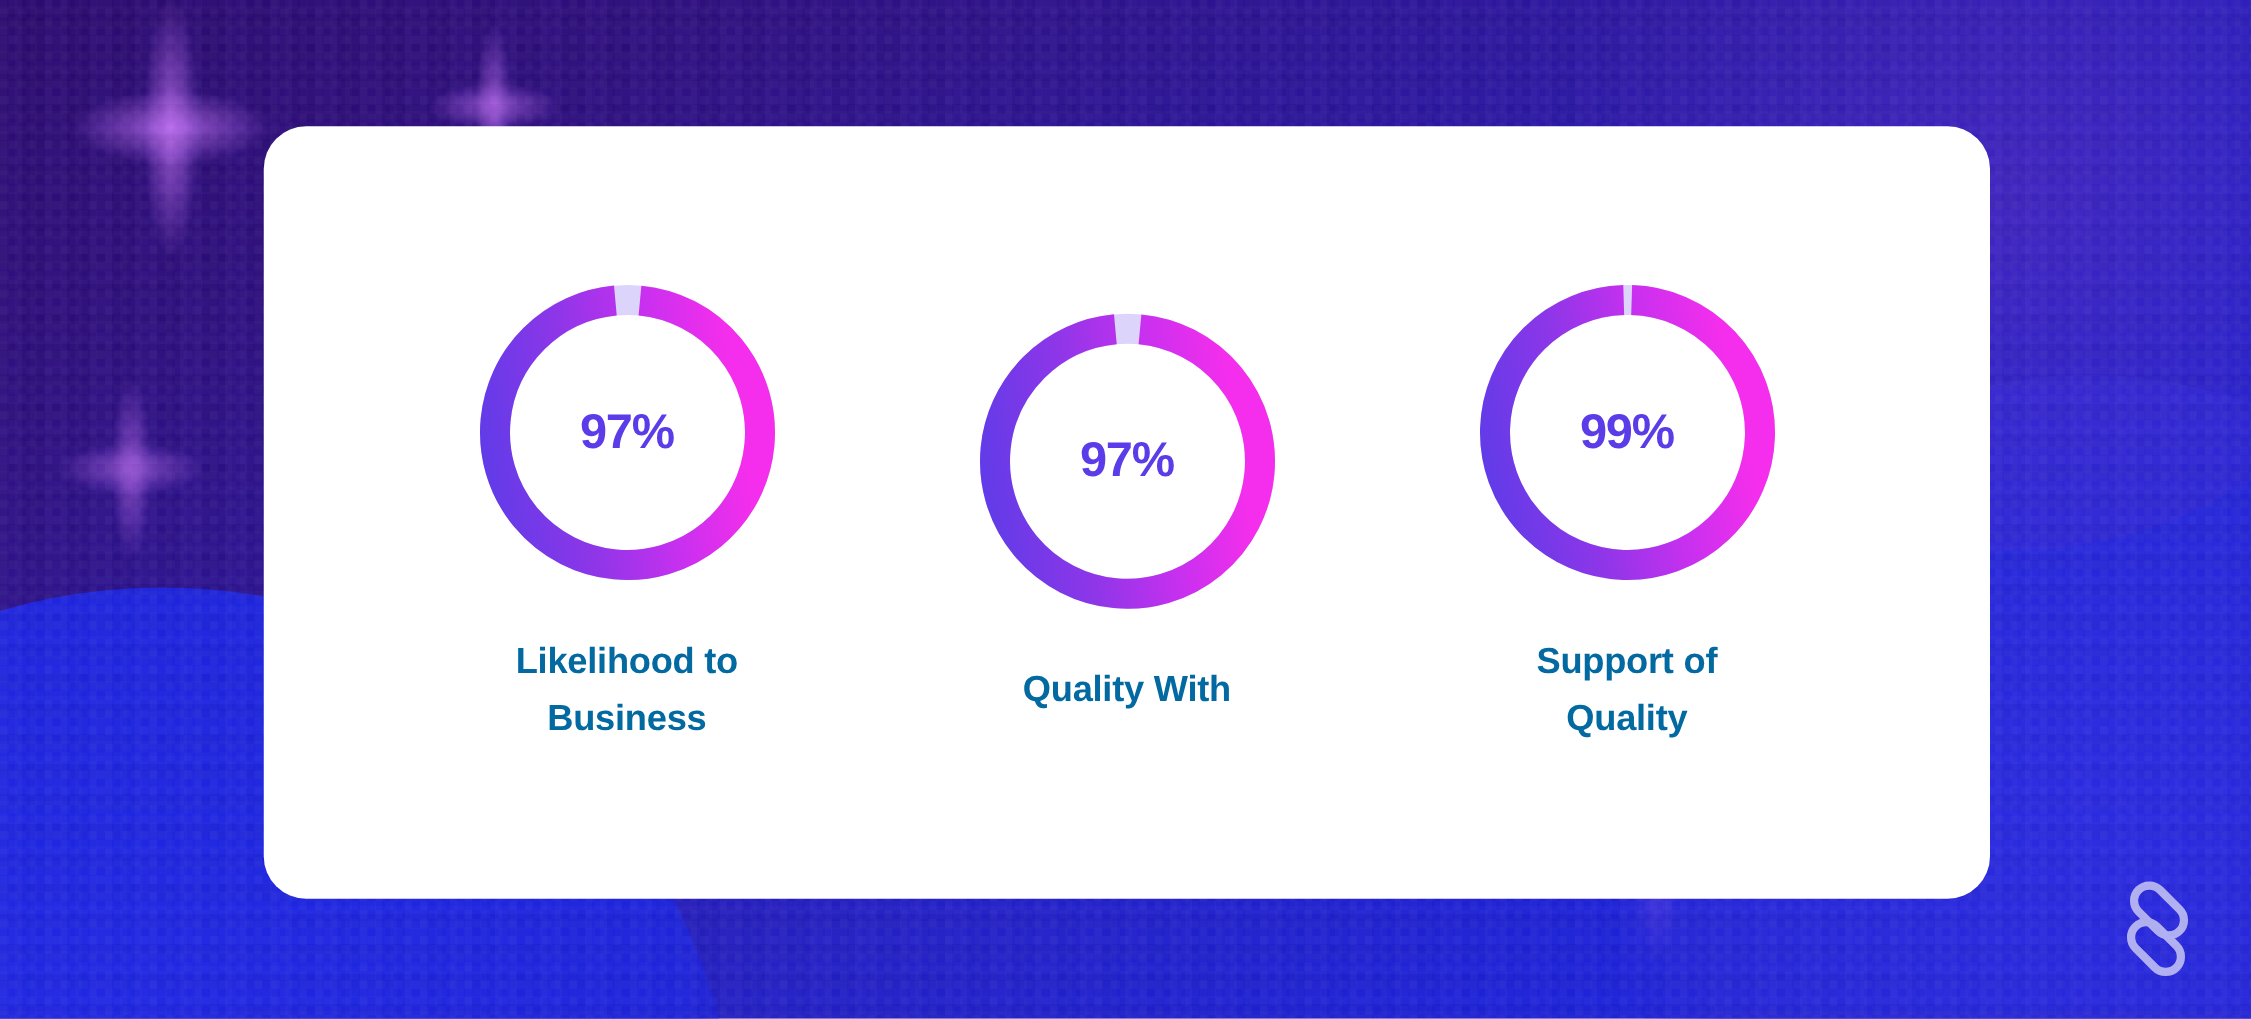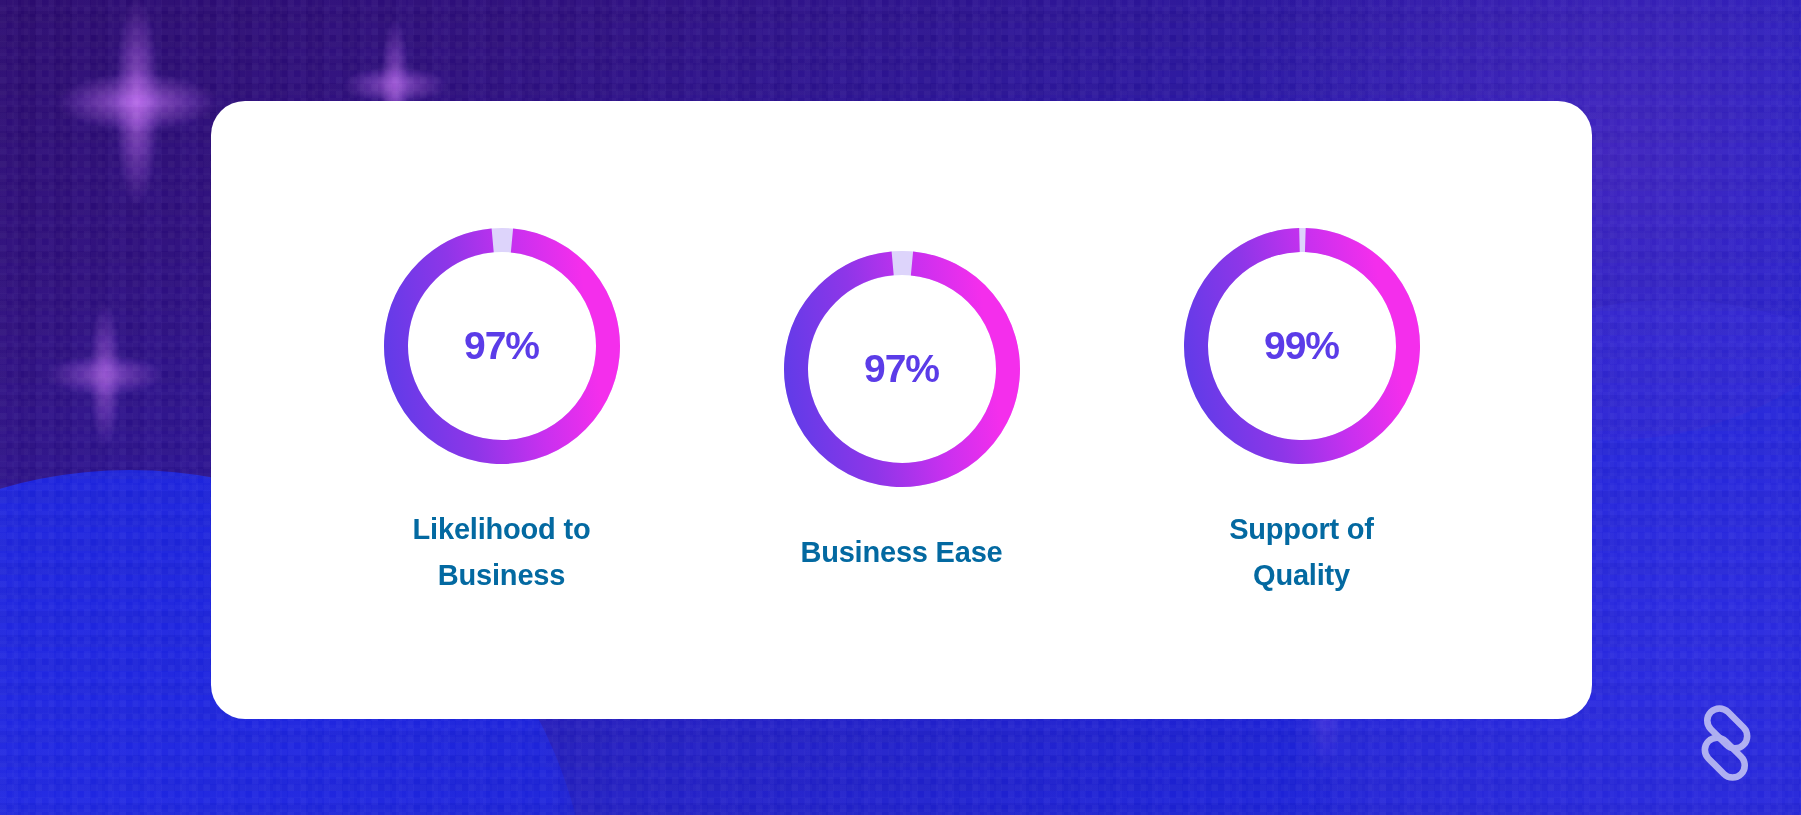"Business Ease" div { text: Business Ease -> Quality With }
